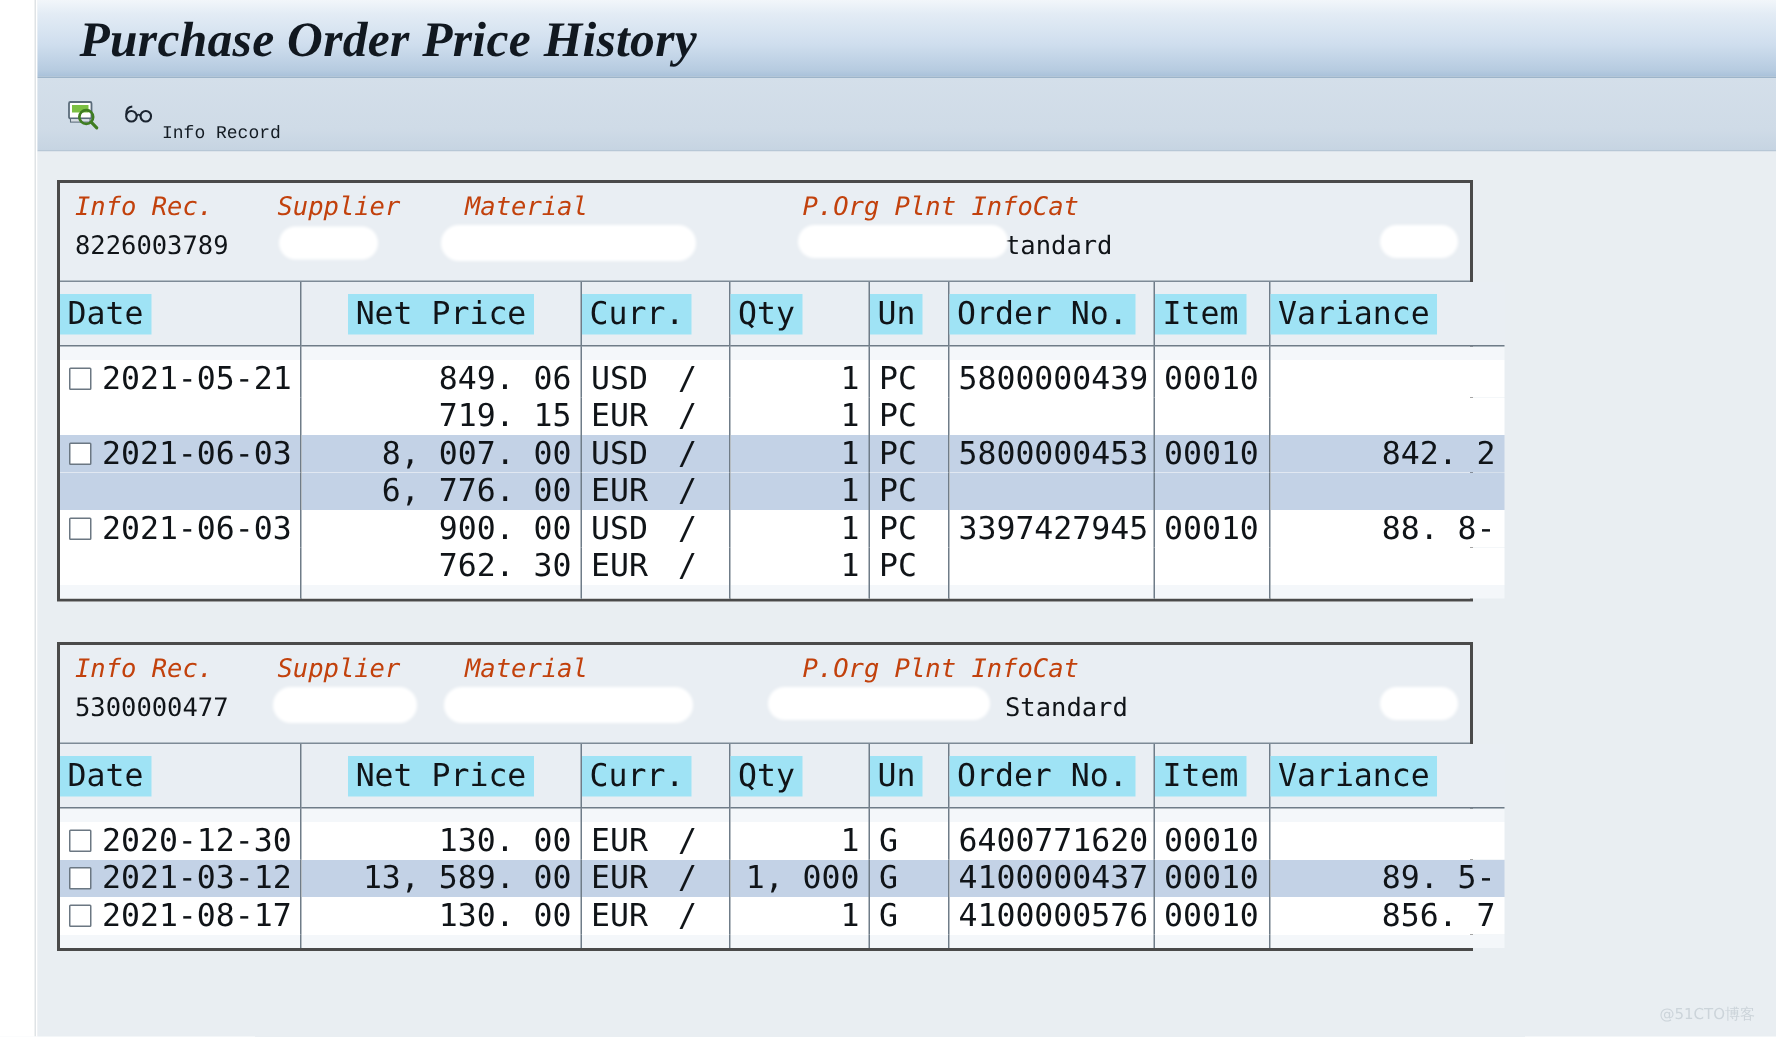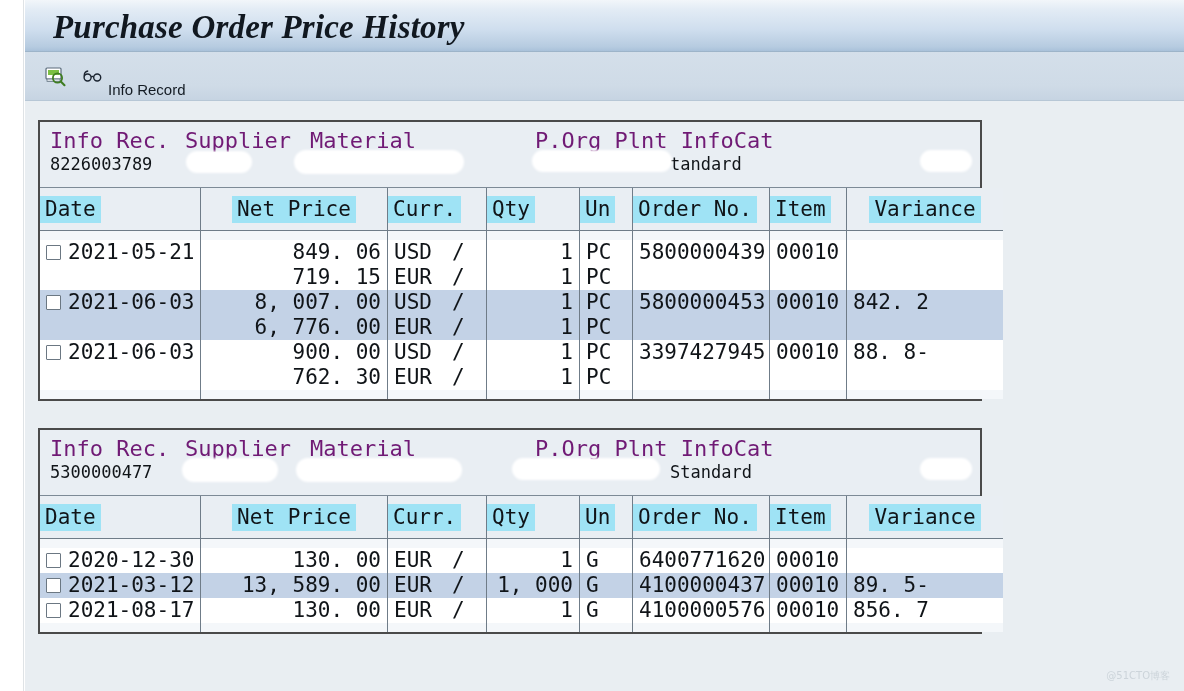"Info Record" .tb-label { font-family: Liberation Sans, sans-serif -> Liberation Mono, monospace; font-size: 15px -> 12px }
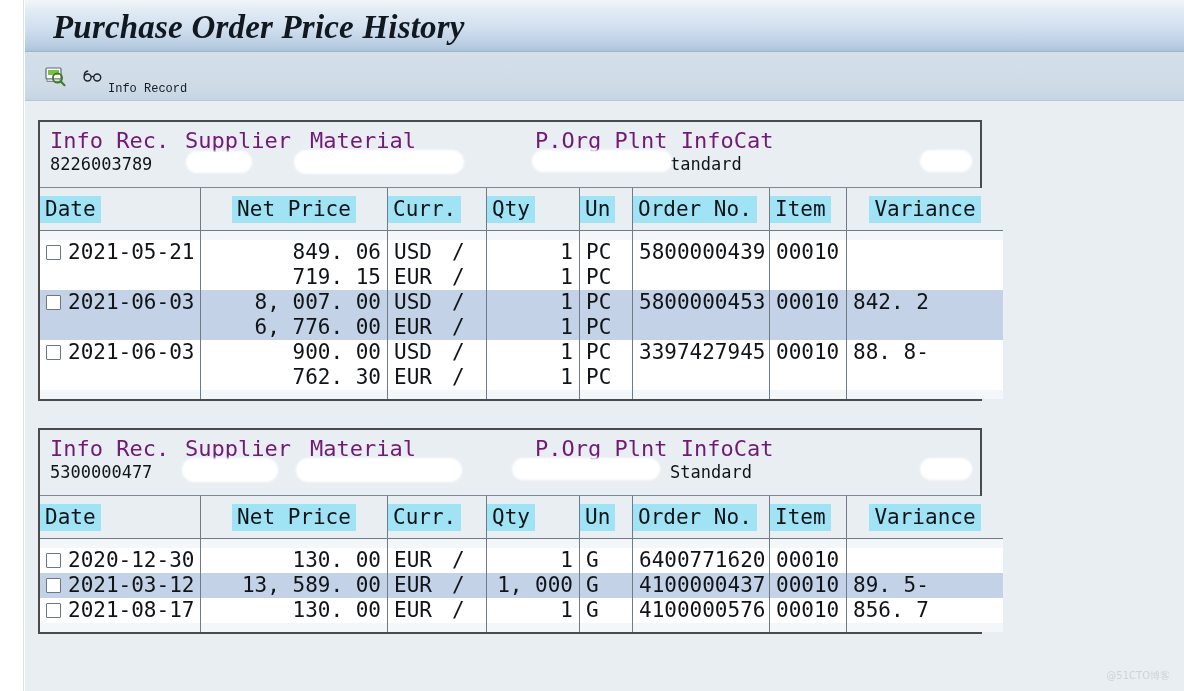"Info Rec." .bh-label { color: #701a75 -> #c2410c; font-size: 22px -> 17px; font-style: none -> italic }
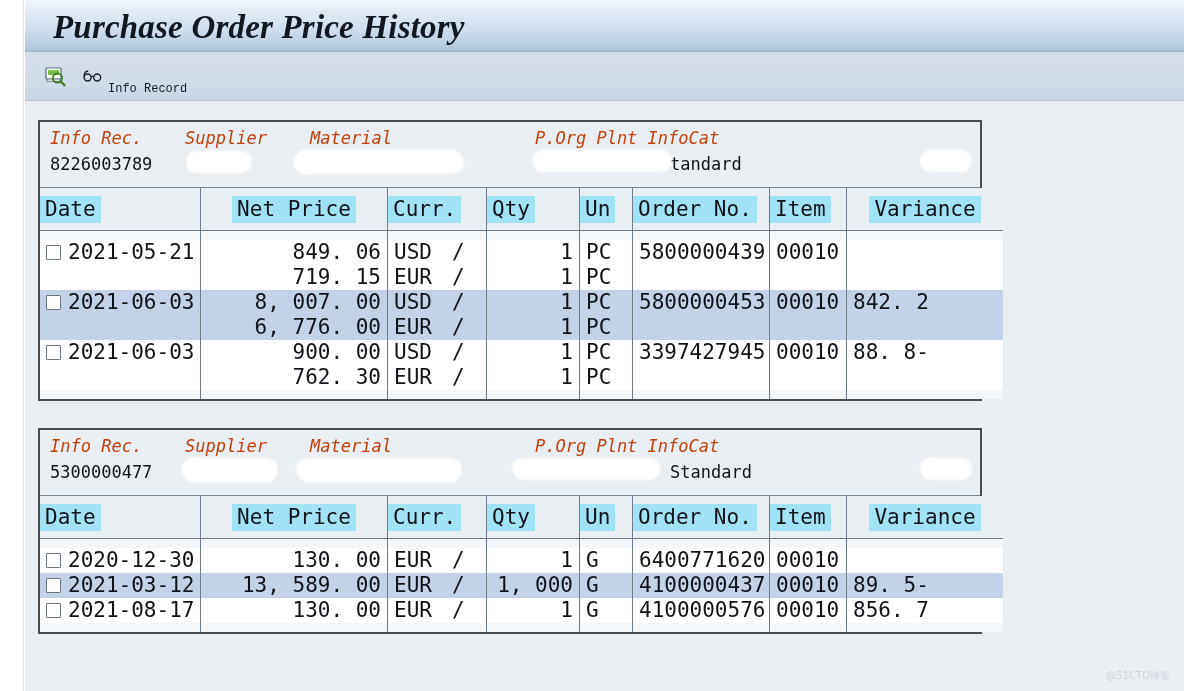"Variance" th.th-var { text-align: center -> left }
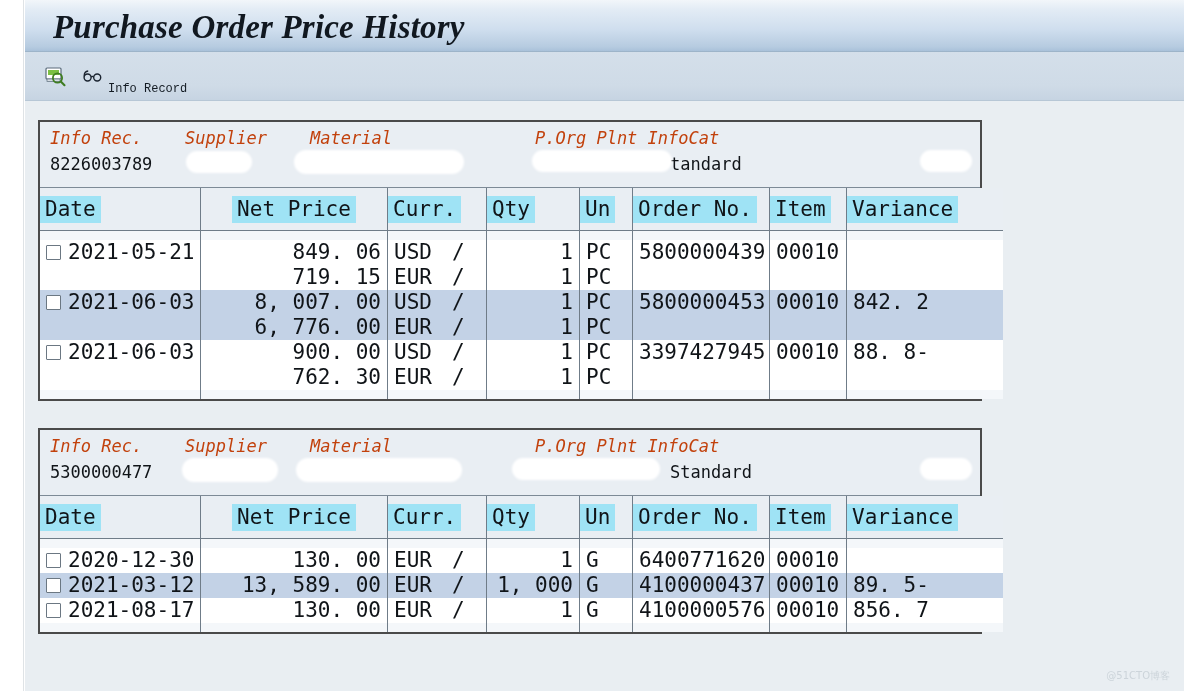"842. 2" .cell-var { text-align: left -> right }
